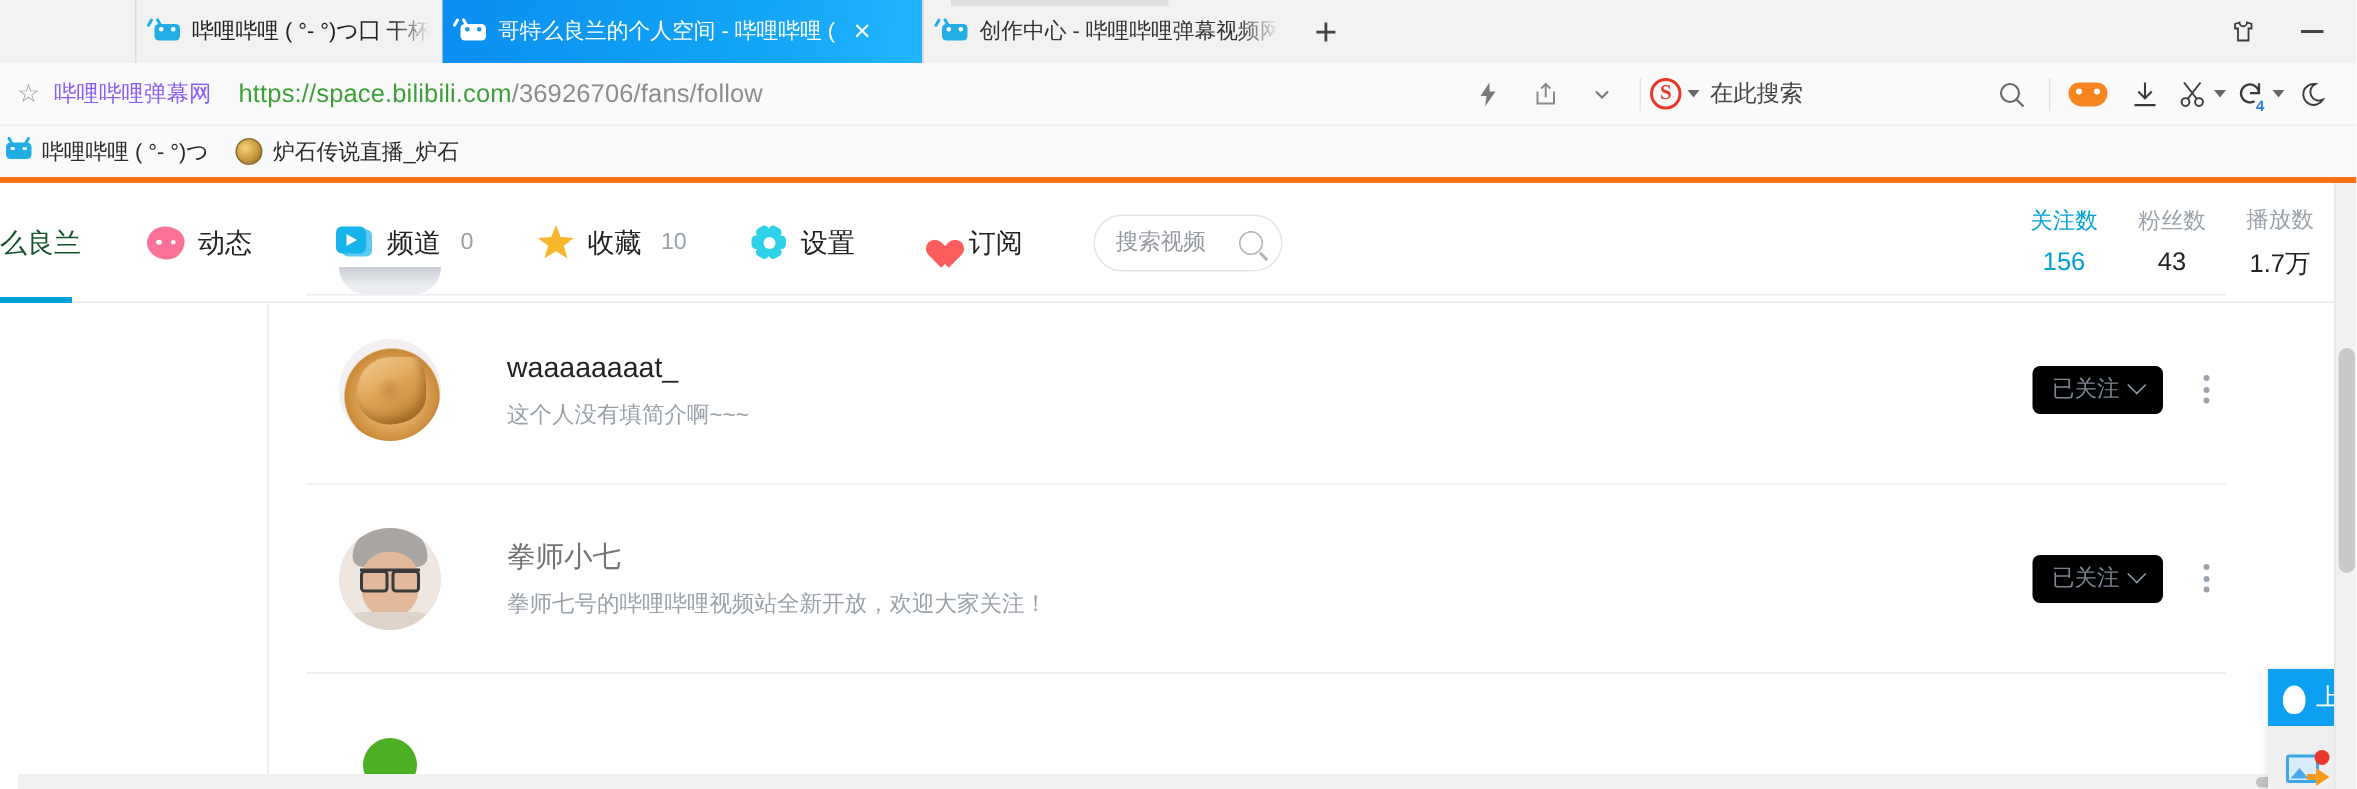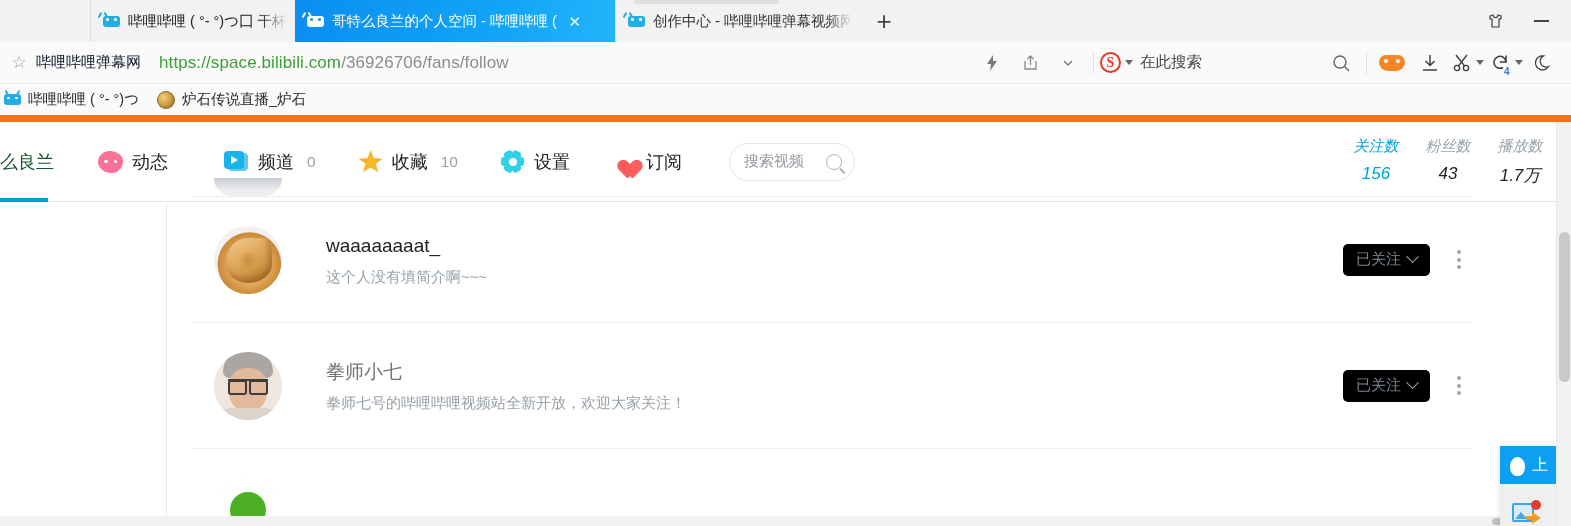"哔哩哔哩弹幕网" .site-name { color: #0f172a -> #8b5cf6 }
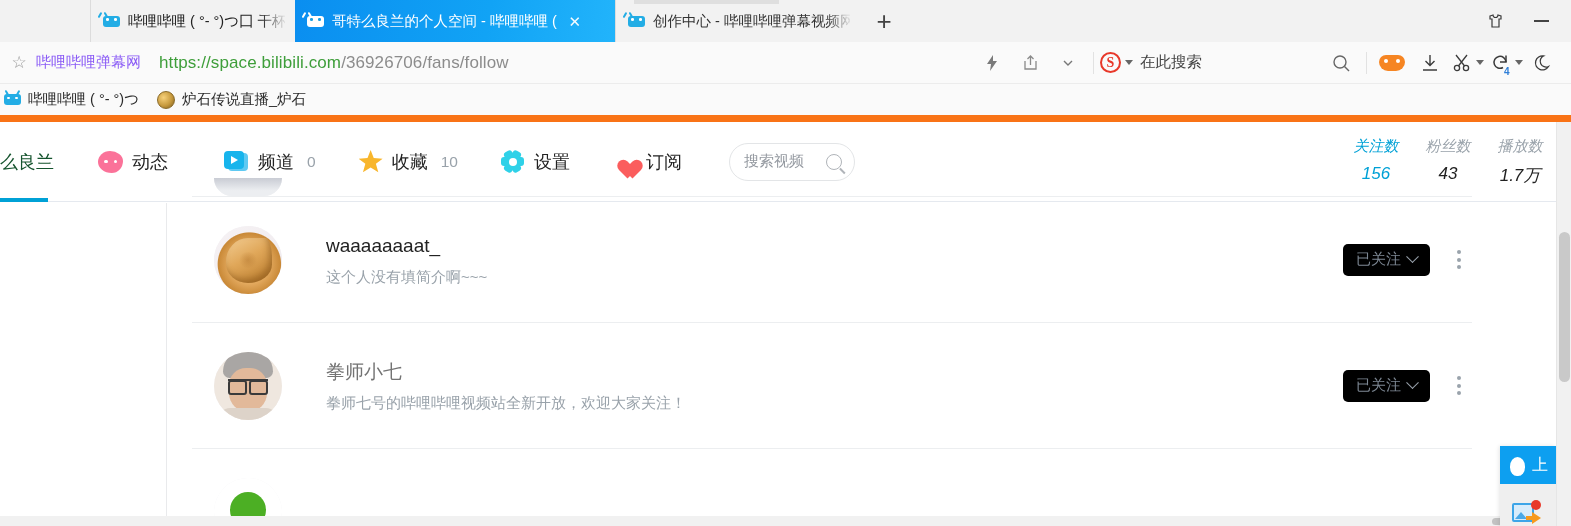"哔哩哔哩 ( °- °)つ" .bmbar { border-bottom: 7px solid #f97316 -> 4px solid #f97316 }
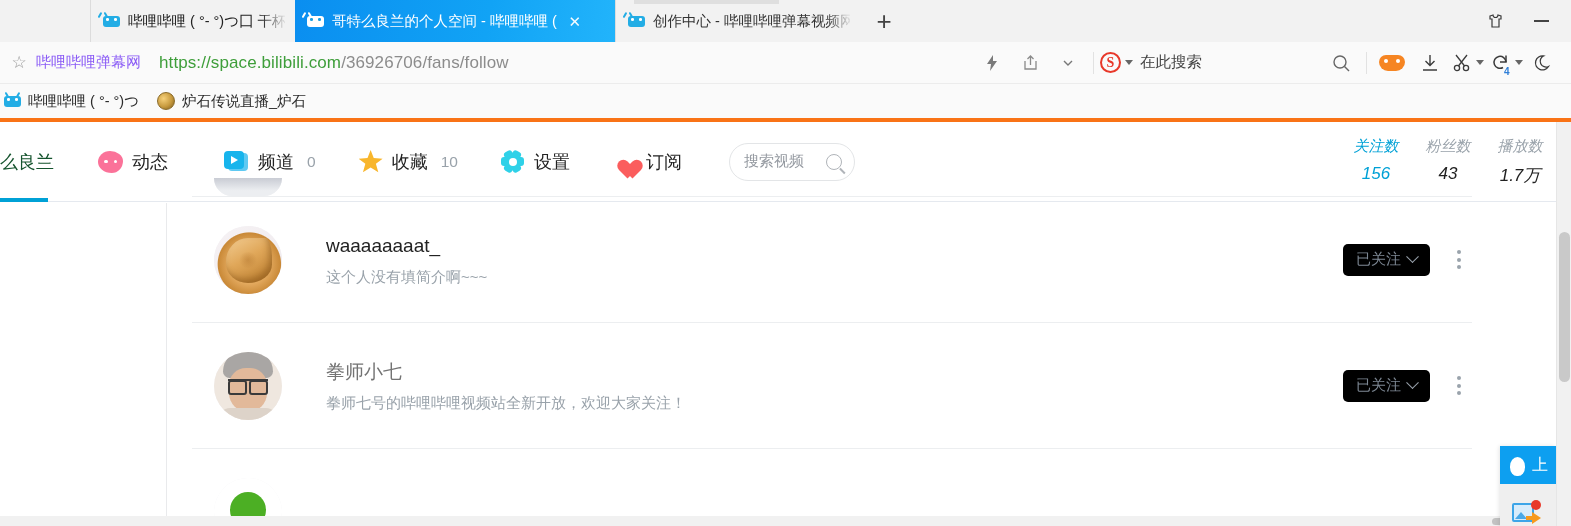"关注数" .stats { align-items: flex-start -> center; font-style: italic -> none }
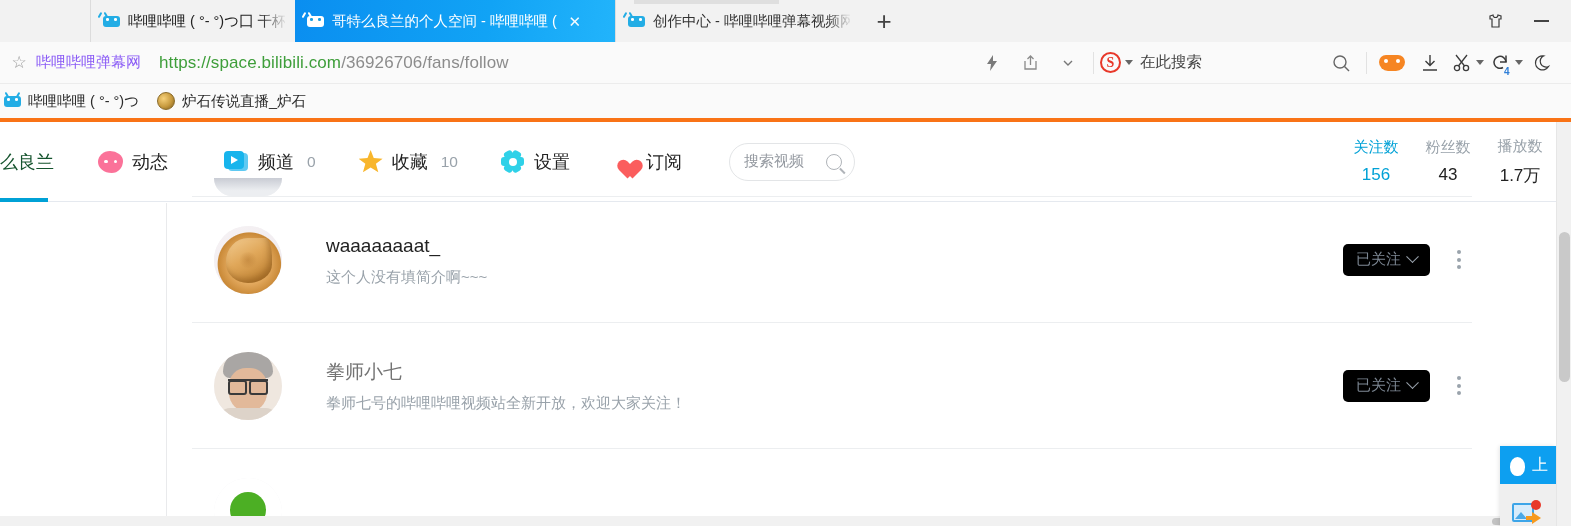"waaaaaaaat_" .content { left: 0 -> 12px }
